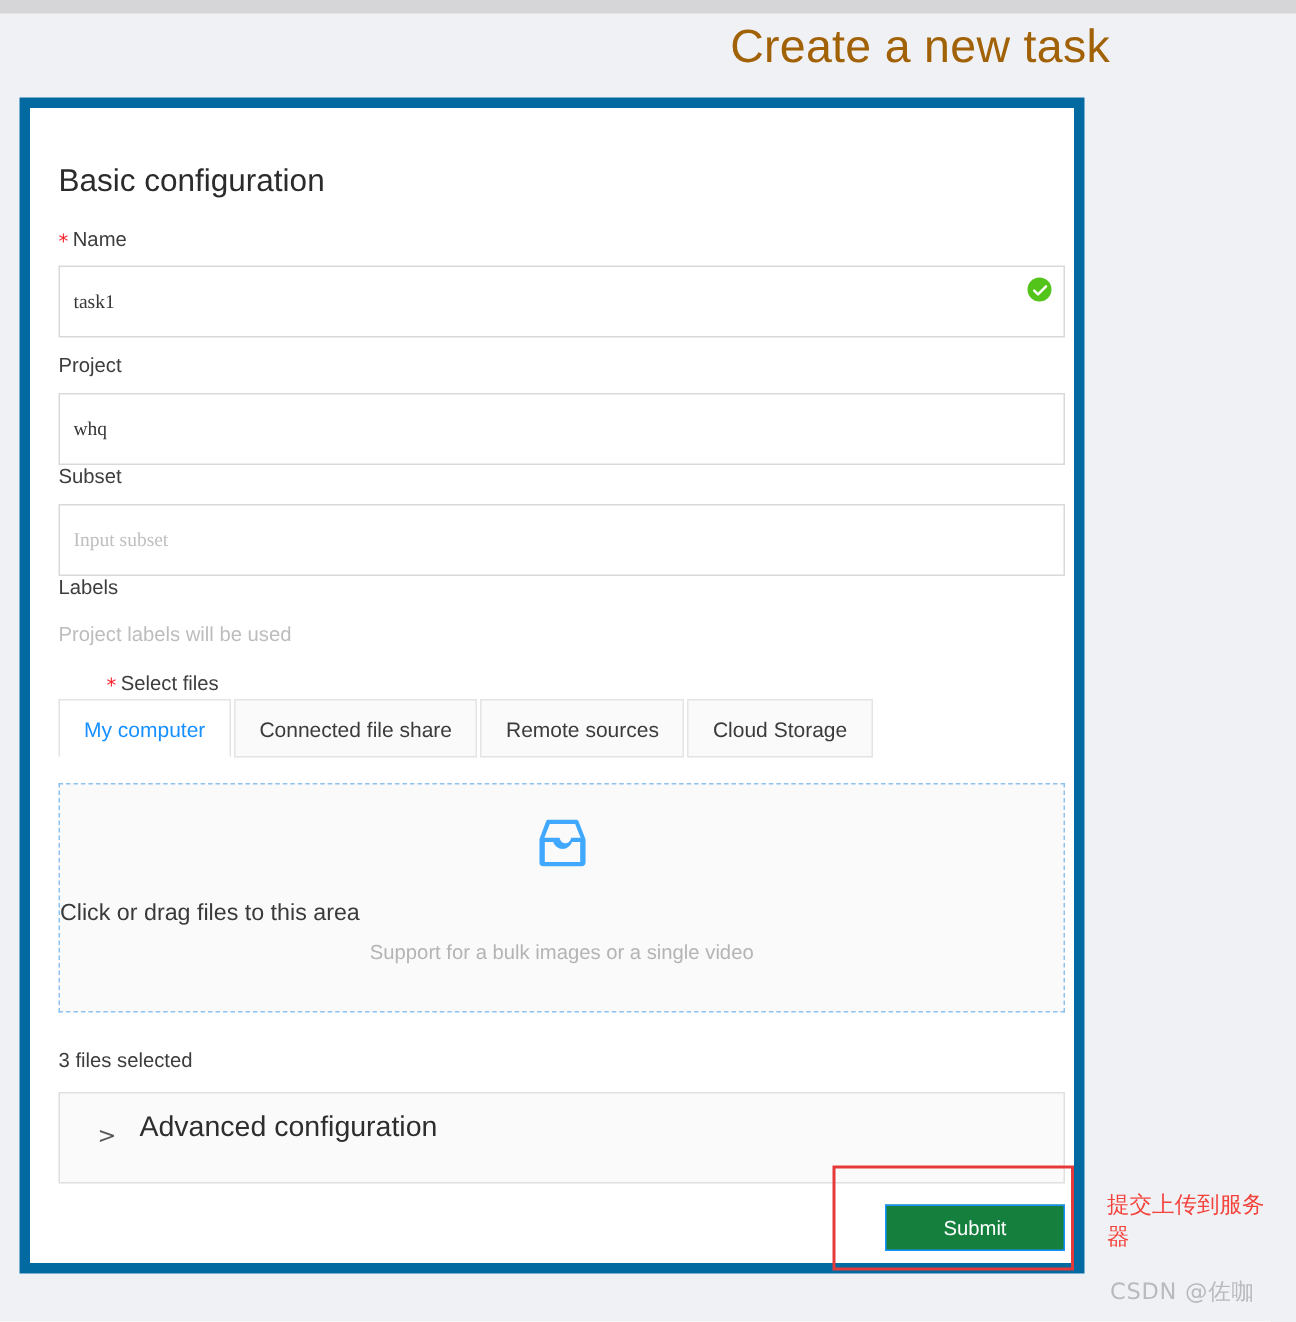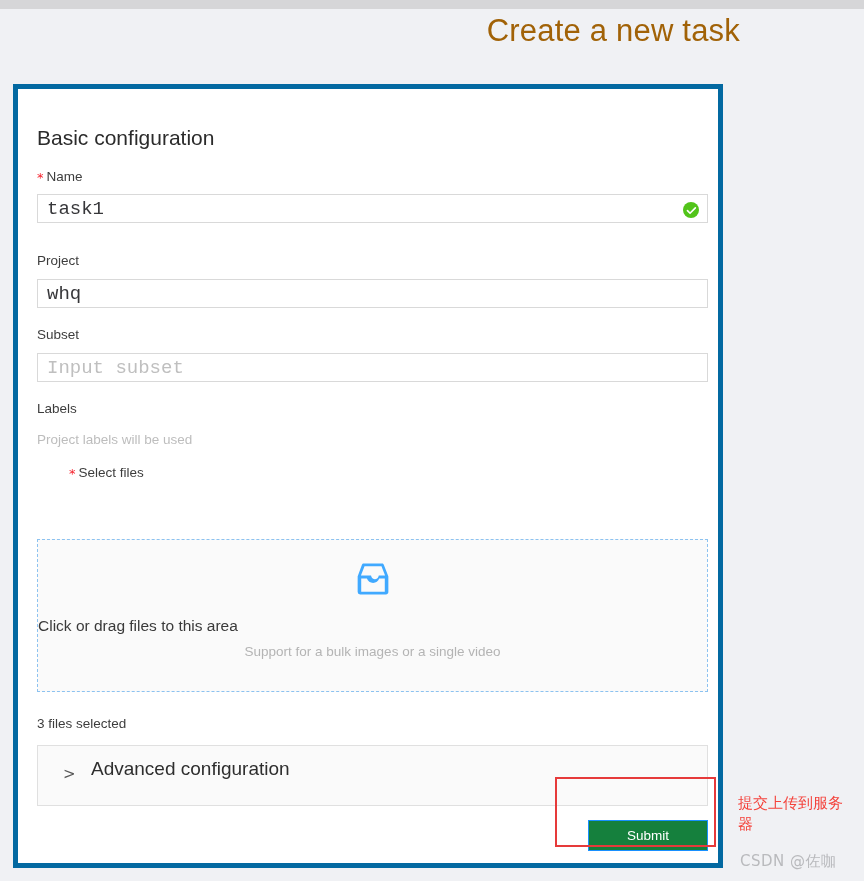"Basic configuration" .card { border: 5px solid #0369a1 -> 7px solid #0369a1; top: 84px -> 65px }
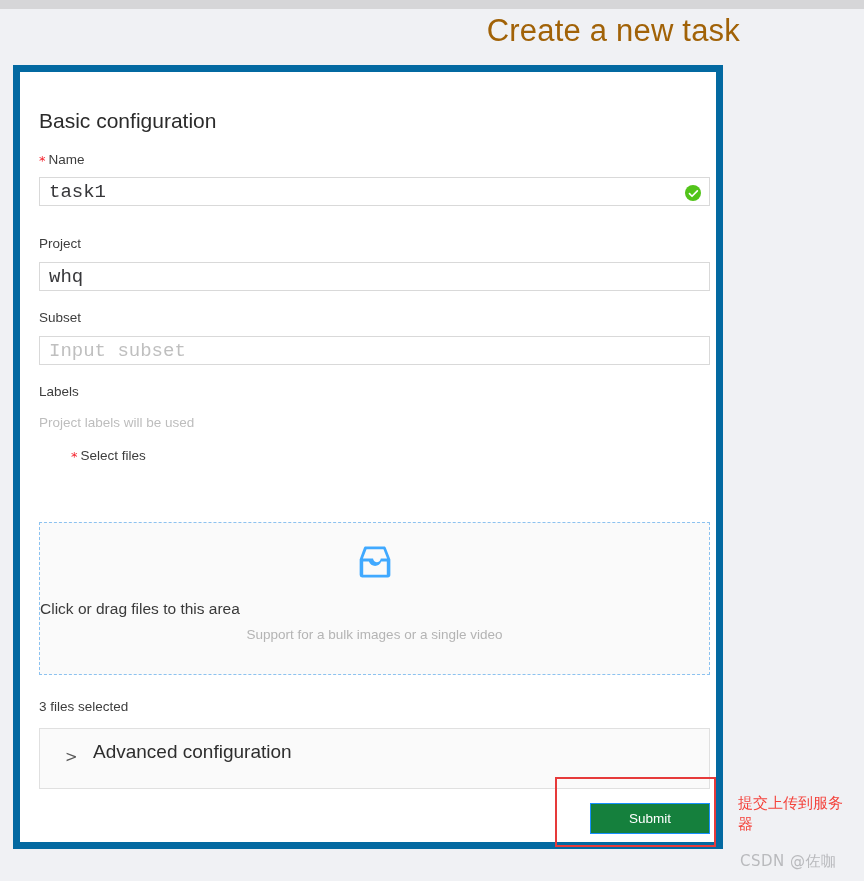"task1" .text-input { font-family: Liberation Mono, monospace -> Liberation Serif, serif; font-size: 19px -> 13px; height: 29px -> 48px }
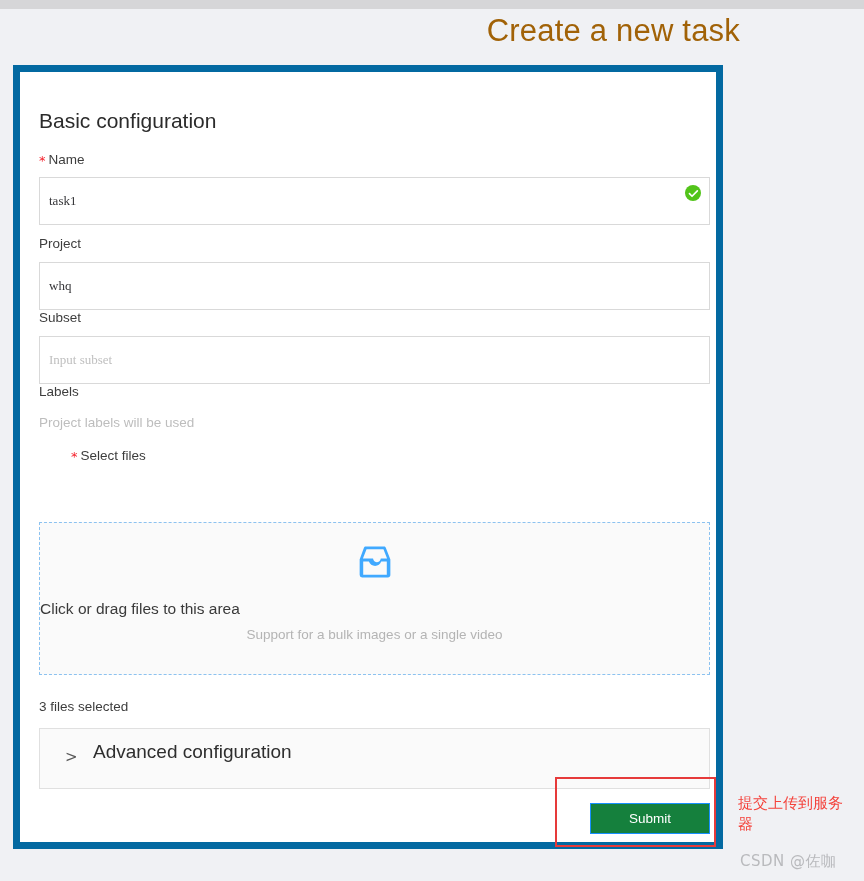"My computer" div.tabs { html: none -> <div> <div> <span>My computer</span> </div> <div> <span>Connected file share</span> </div> <div> <span>Remote sources</span> </div> <div> <span>Cloud Storage</span> </div> </div> }
